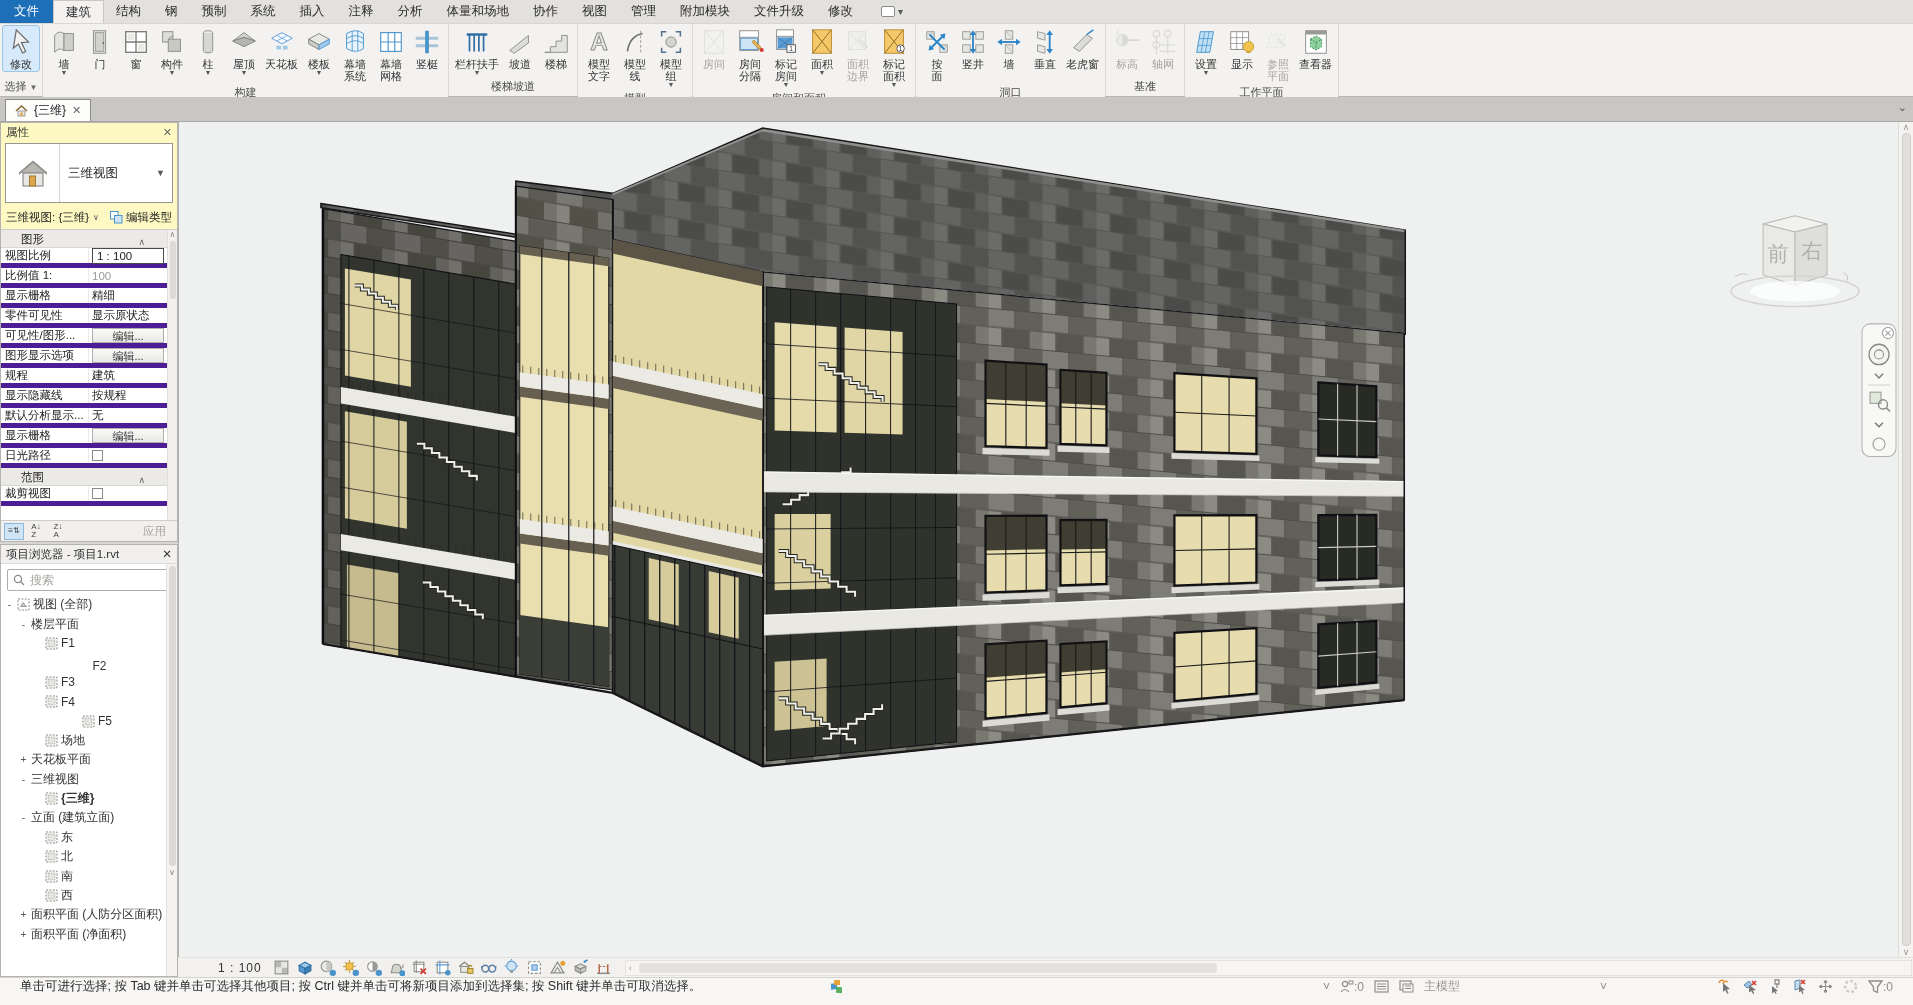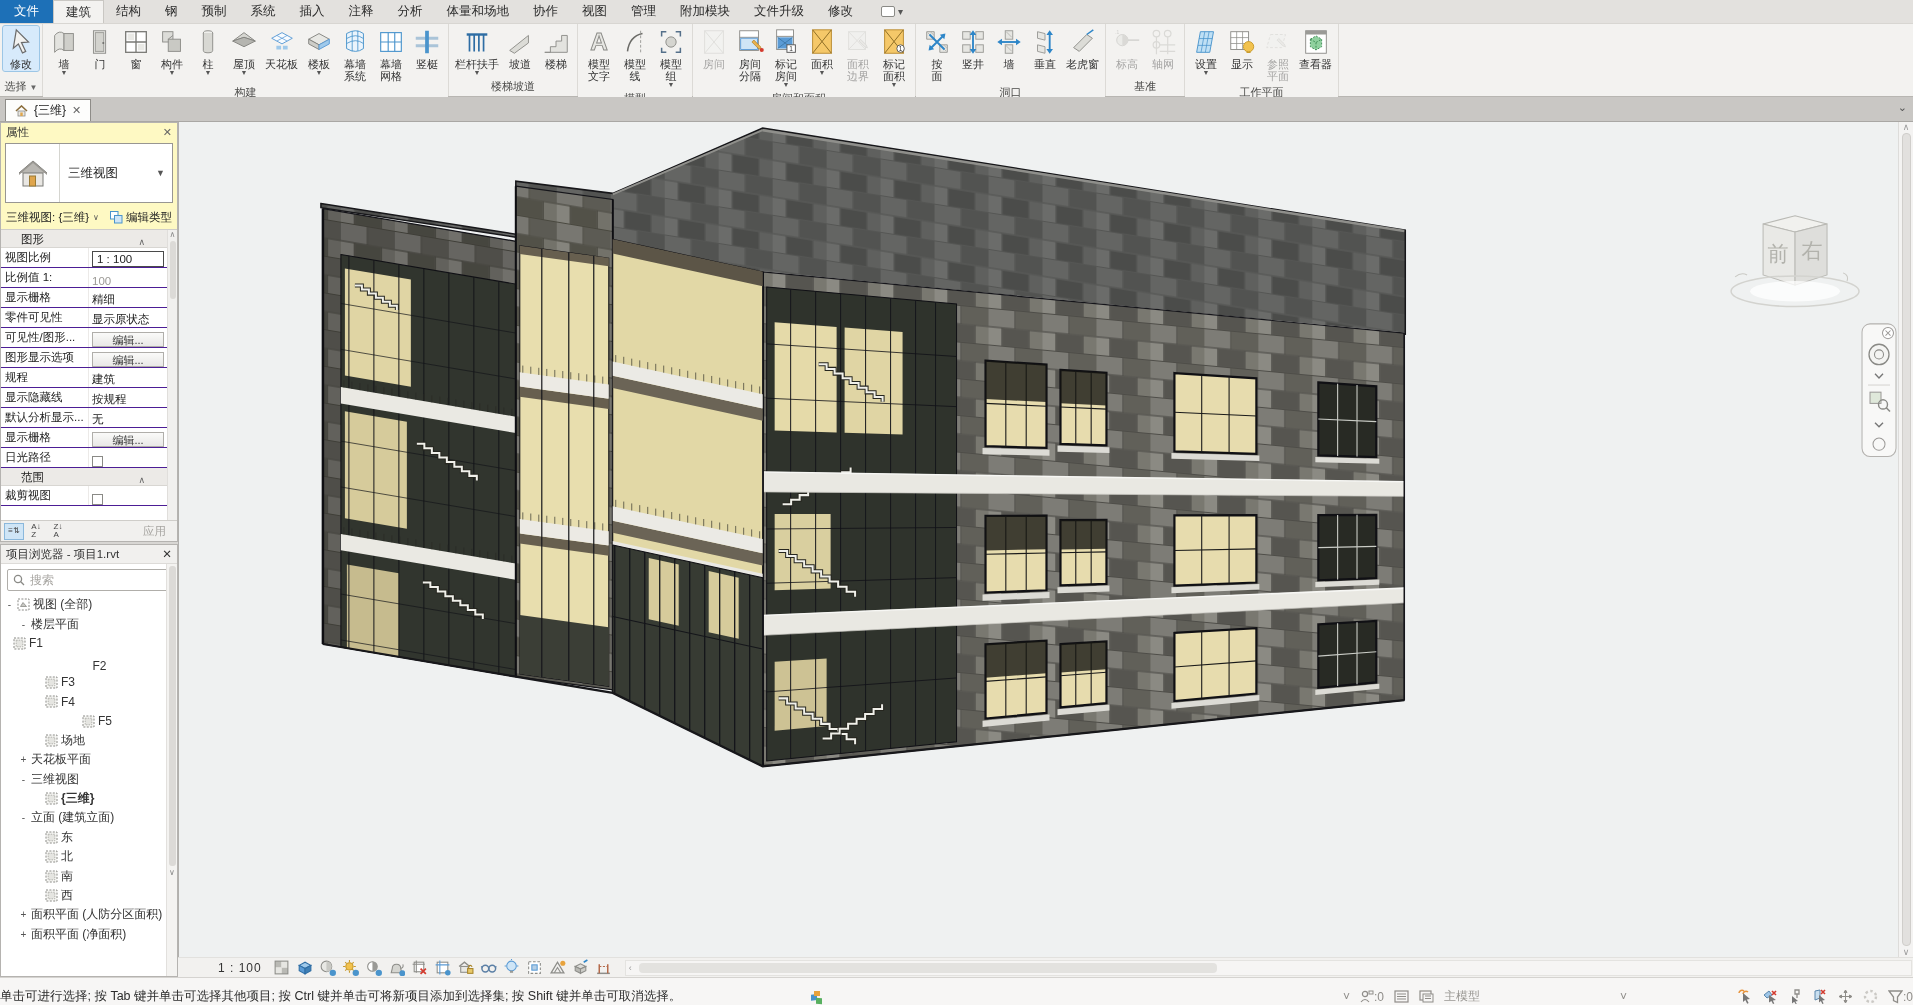"视图比例" .prow { align-items: flex-end -> center; border-bottom: 1px solid #4c1d95 -> 5px solid #4c1d95 }
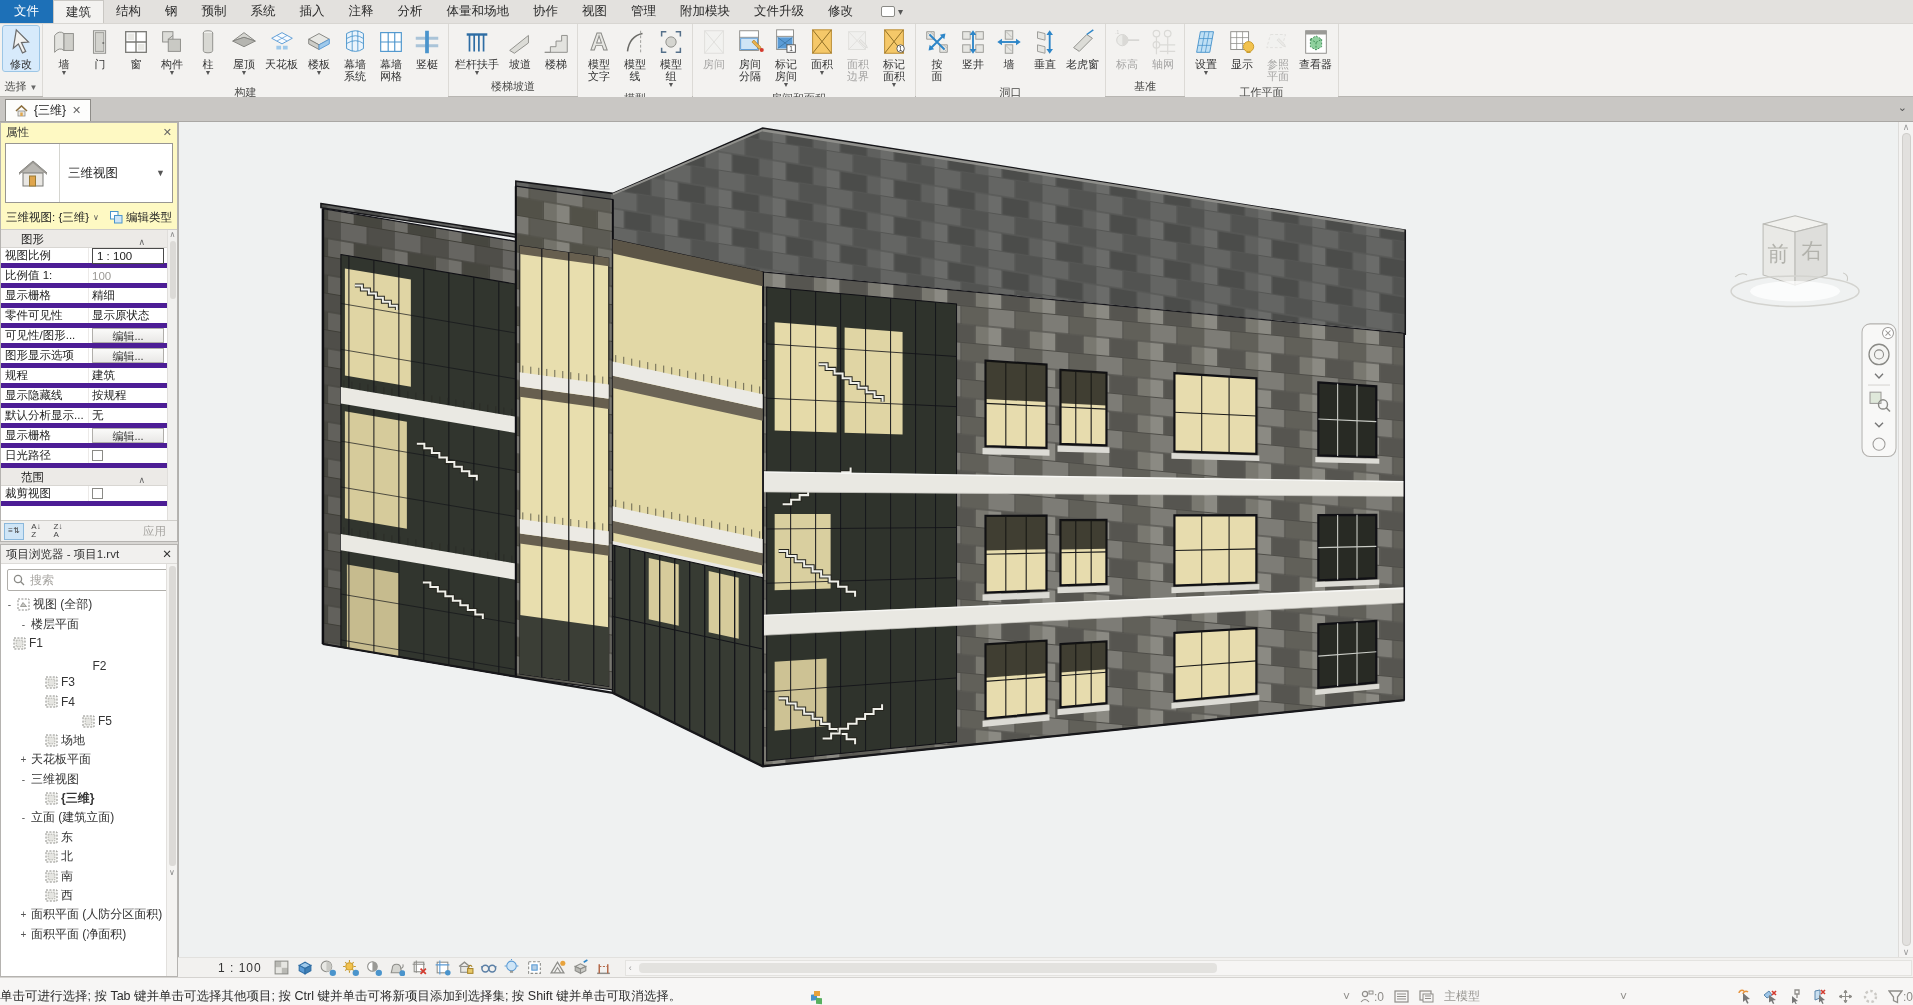"F1" div.trow { padding-left: none -> 32px }
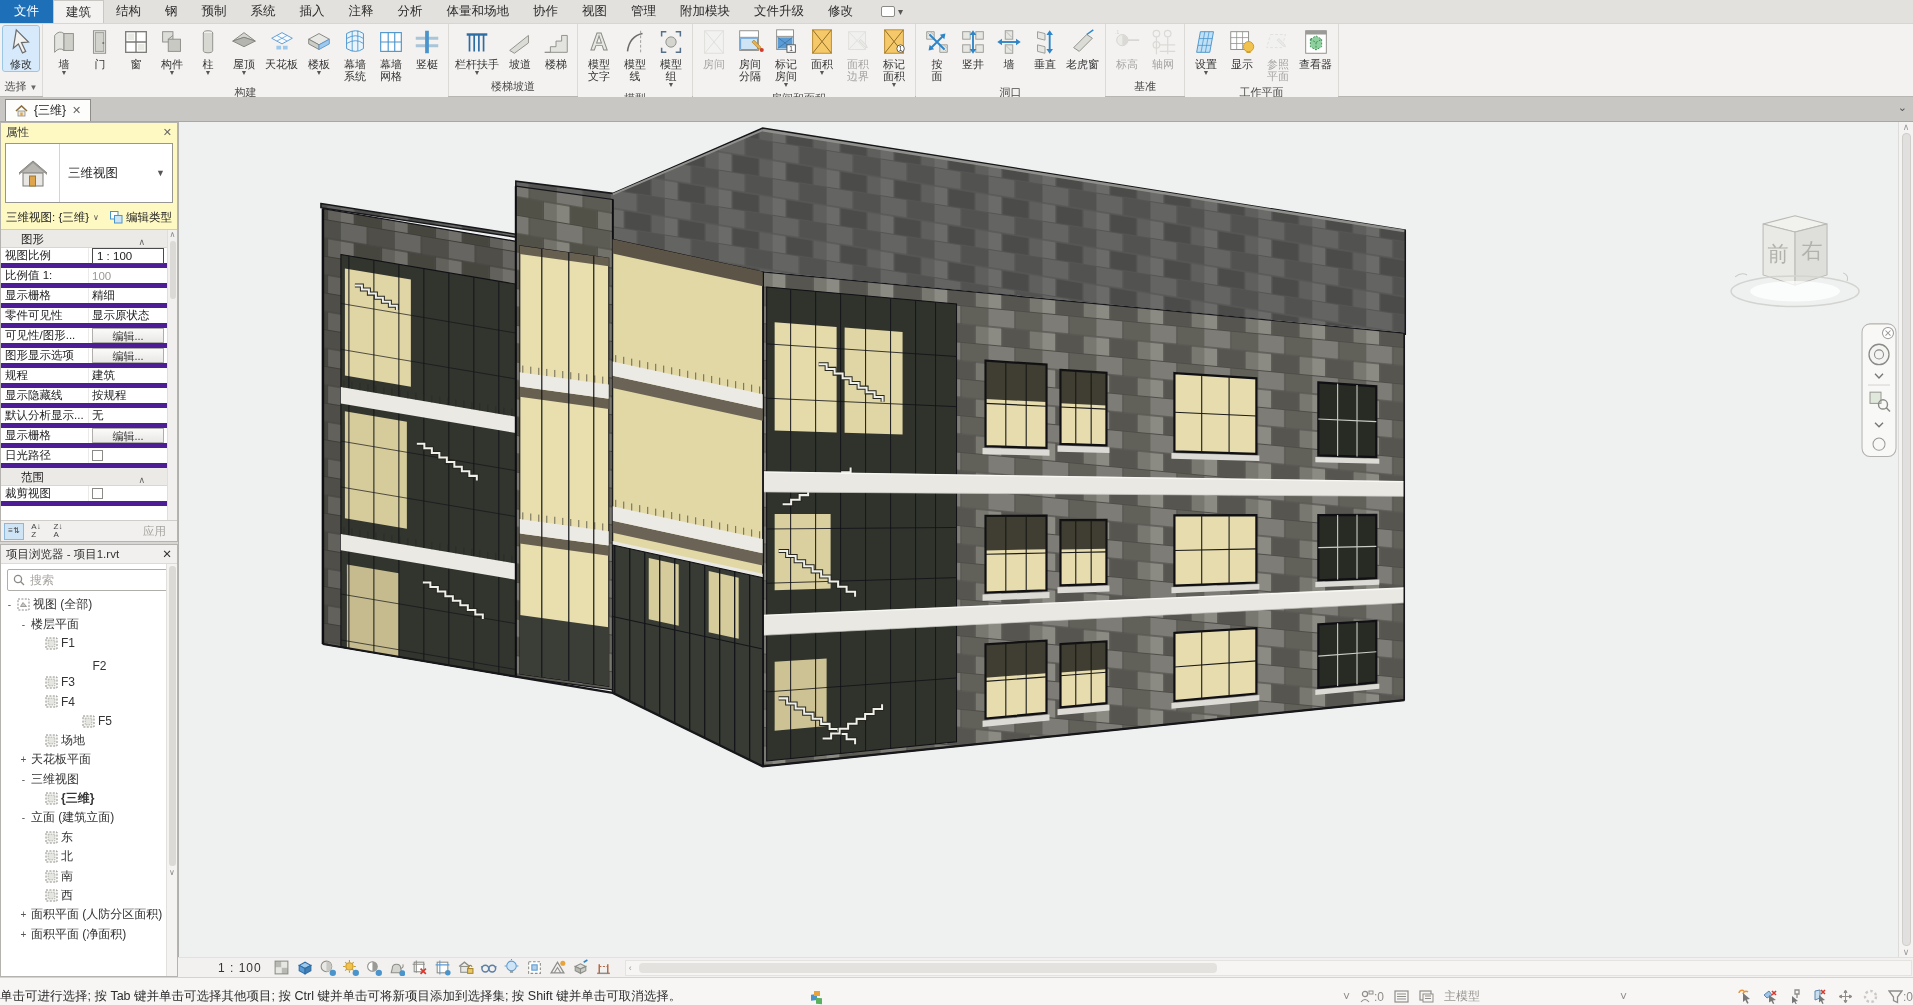"单击可进行选择; 按 Tab 键并单击可选择其他项目; 按" .statusbar { align-items: flex-end -> flex-start; padding: 0 0 -> 0 20px }
